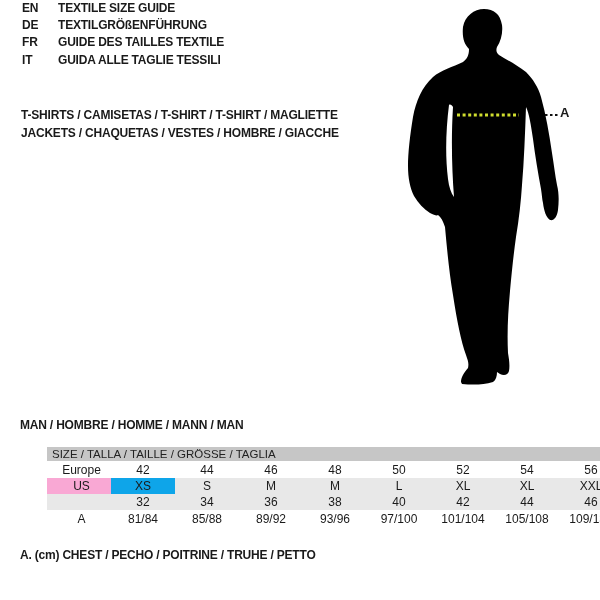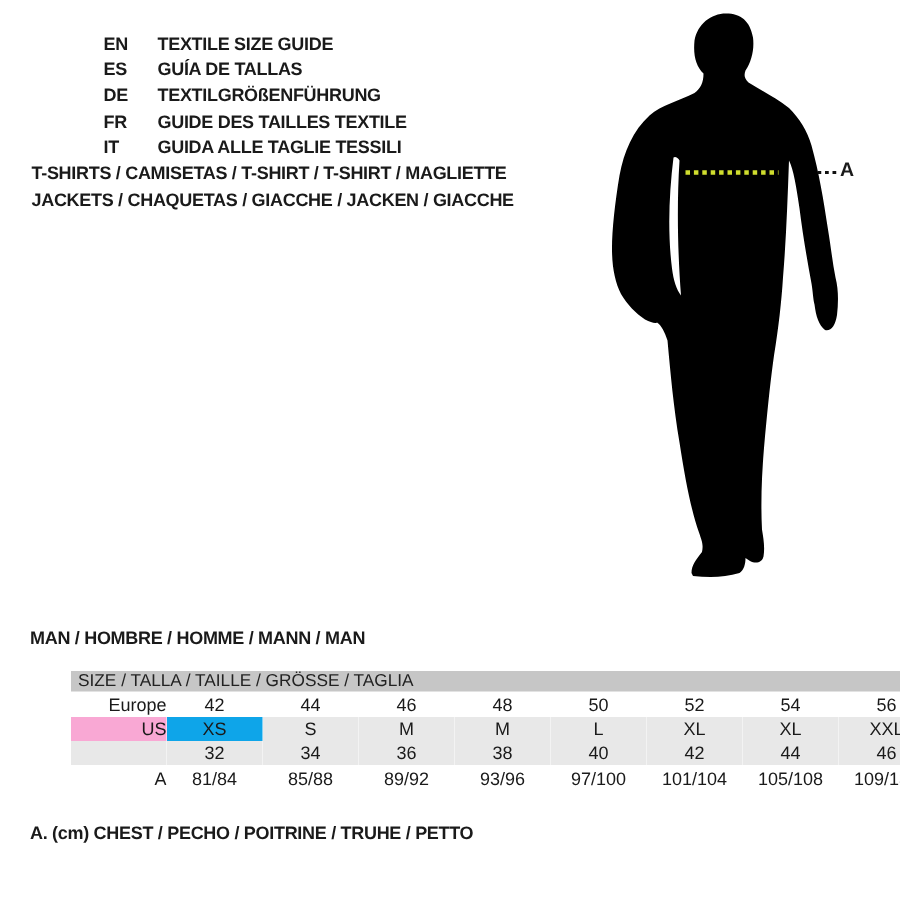"EN" .lang-block { margin-left: 47px -> none; top: 21px -> 0 }
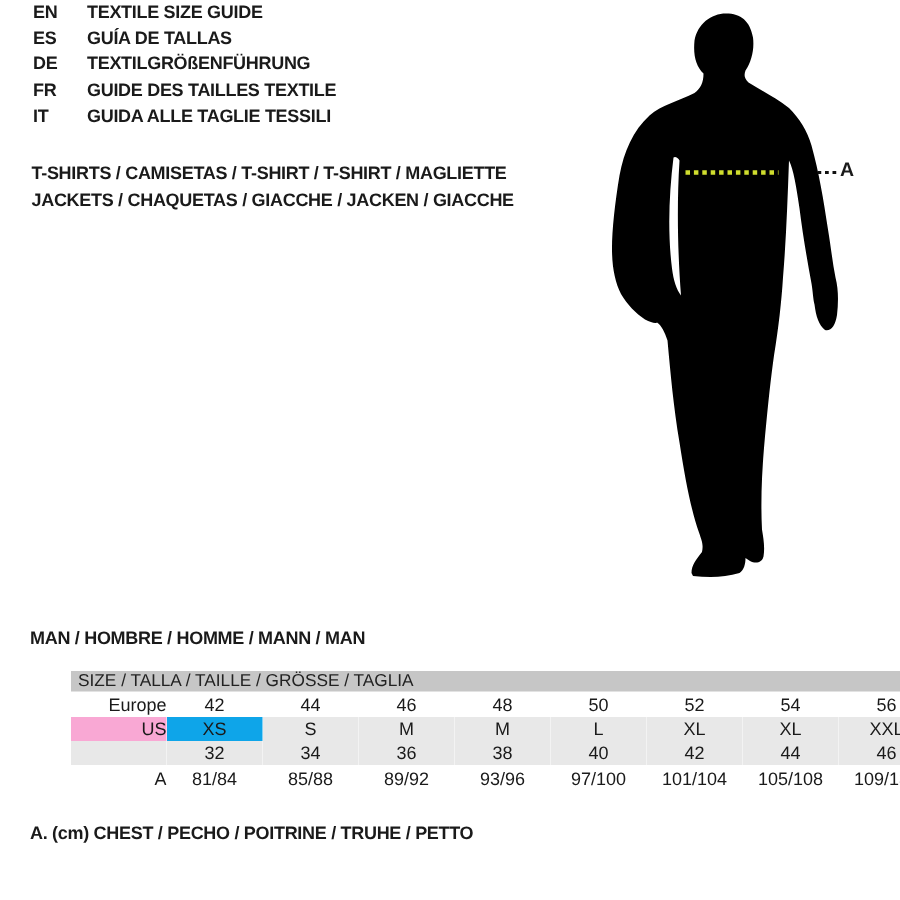"ES" div.lang-row { html: <div> <span>ES</span> <span>GUÍA DE TALLAS</span> </div> -> none }
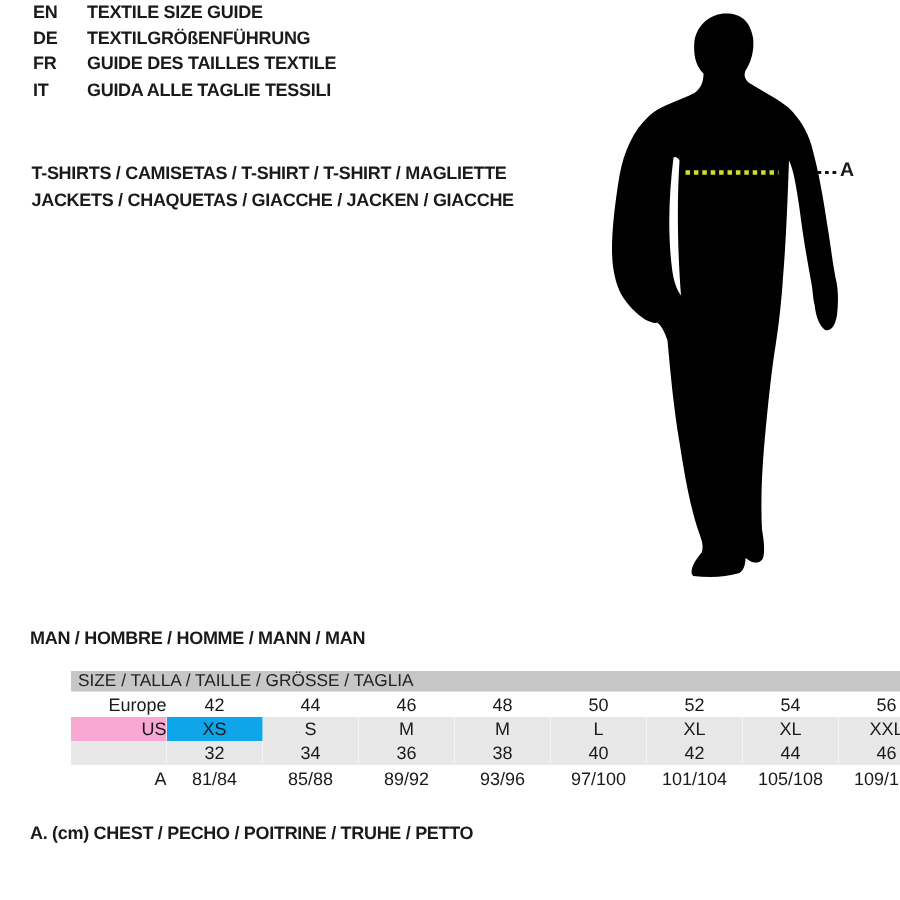"JACKETS / CHAQUETAS / GIACCHE" div.category-line { text: GIACCHE / JACKEN -> VESTES / HOMBRE }
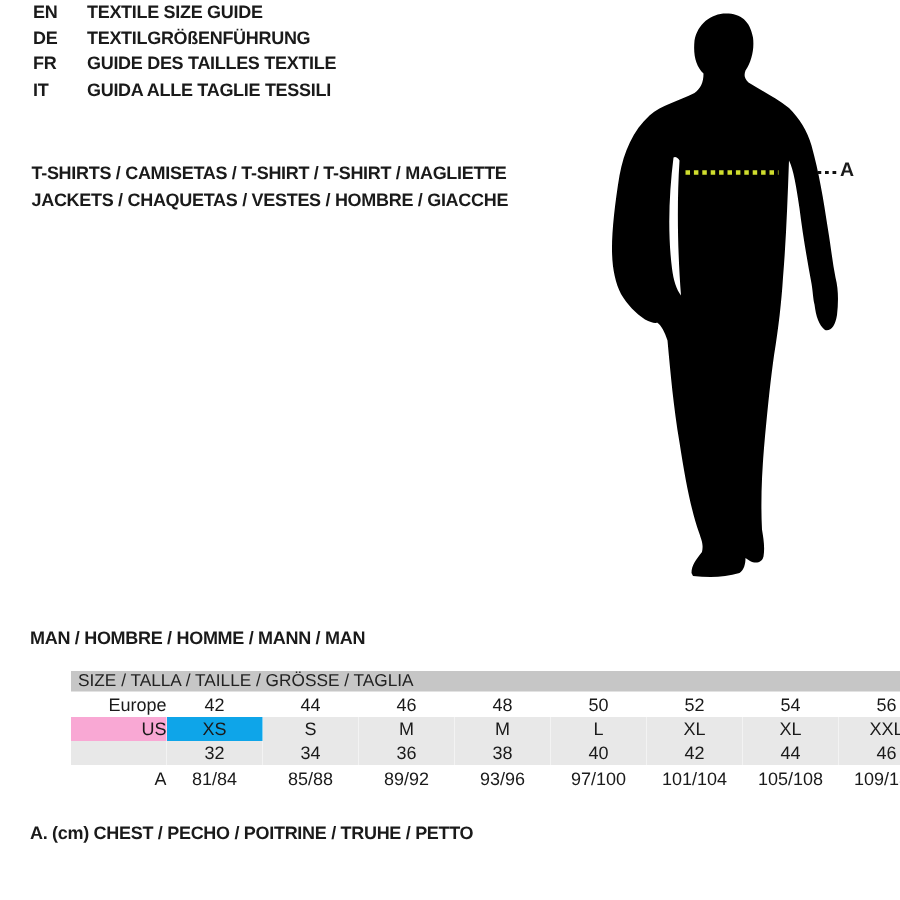"Europe" table.size-table td.lbl { text-align: right -> center }
